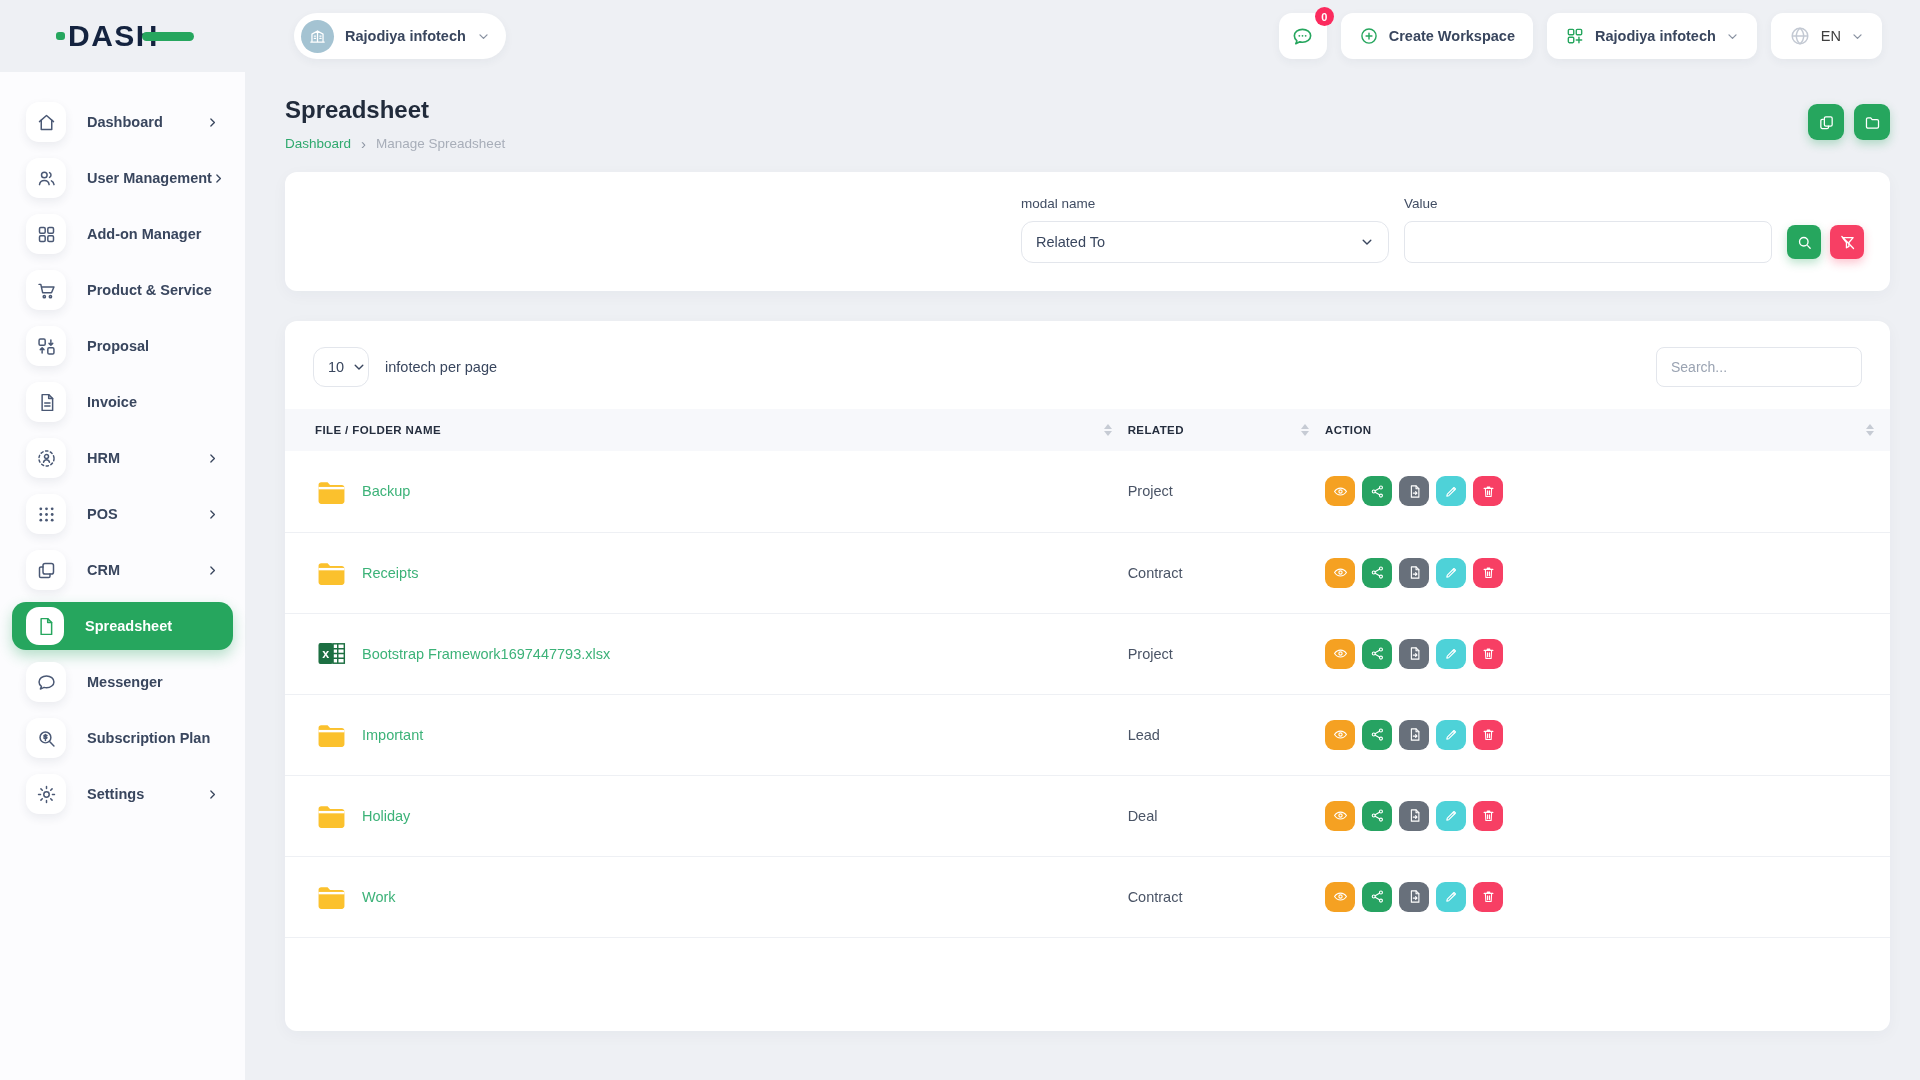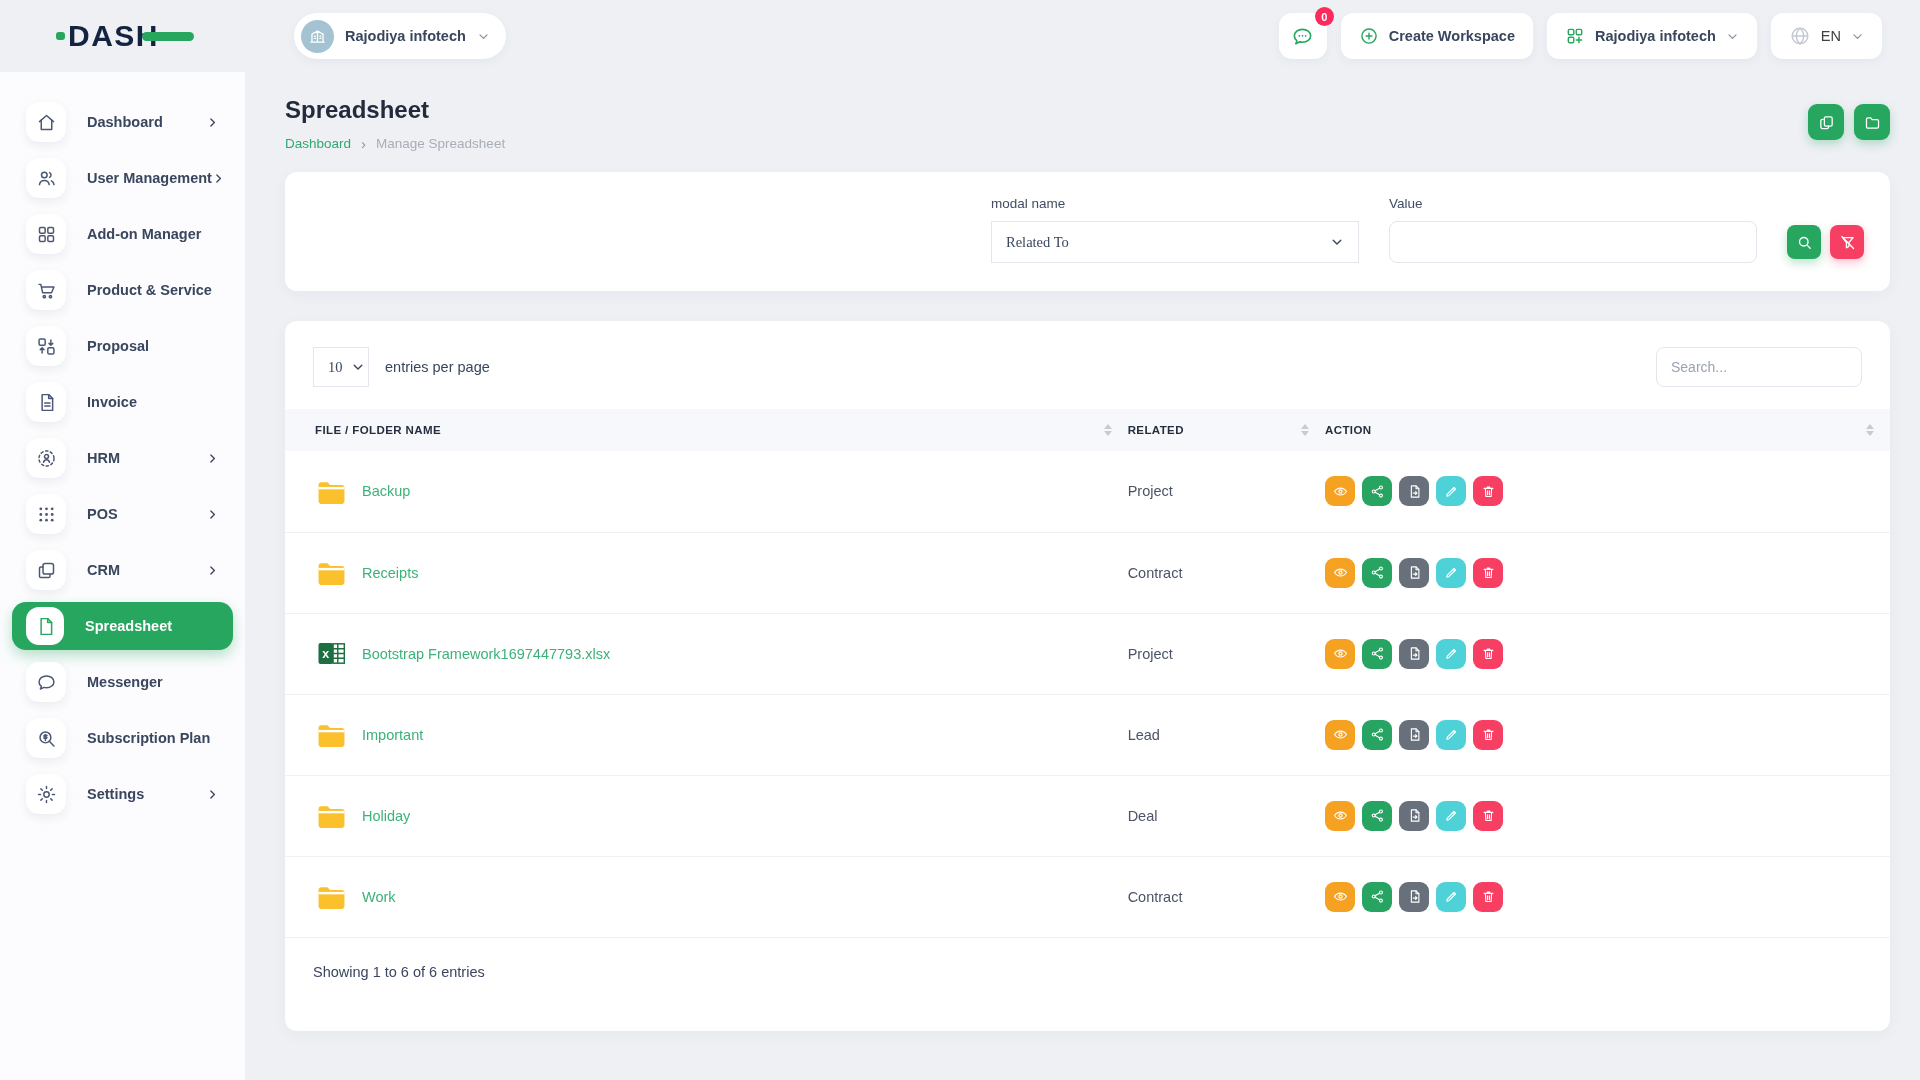"modal name" .filter-card { gap: 30px -> 15px }
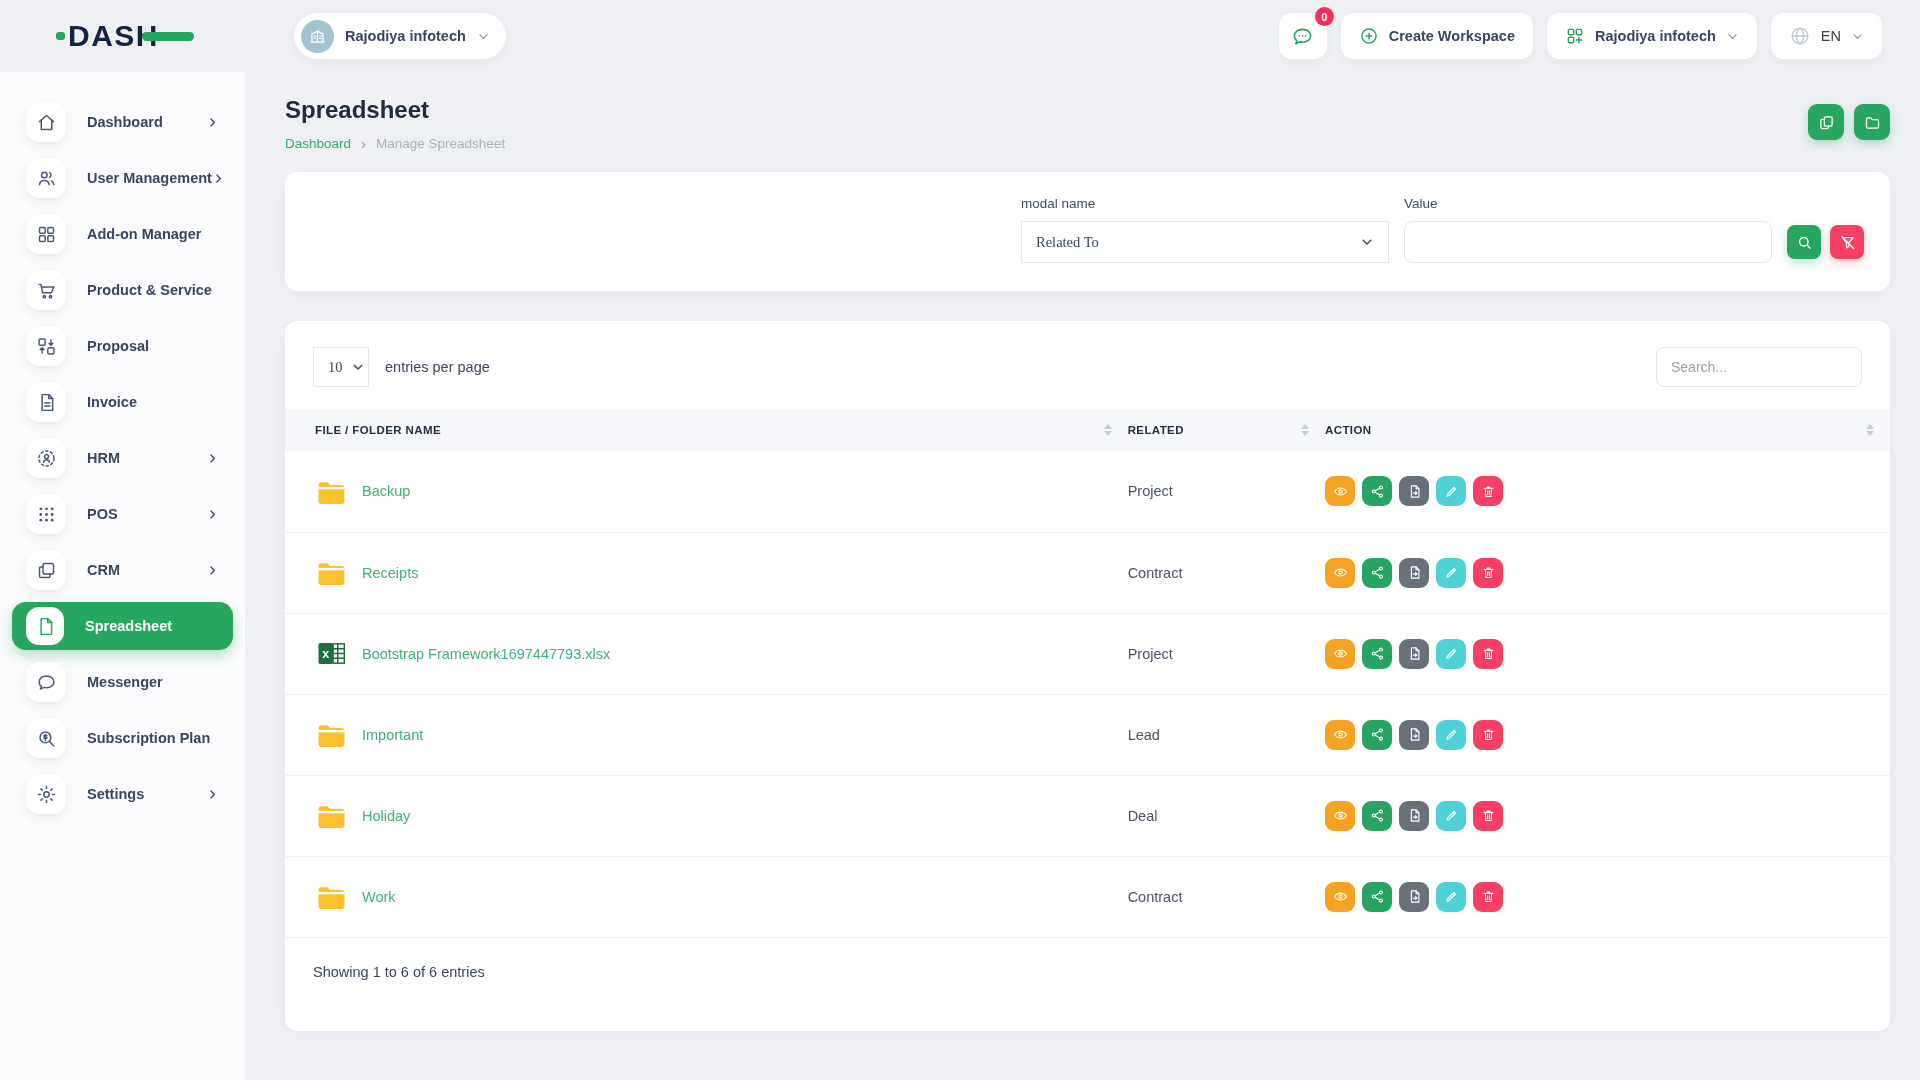"Related To" .select { border-radius: 0 -> 12px; font-family: Liberation Serif, serif -> none }
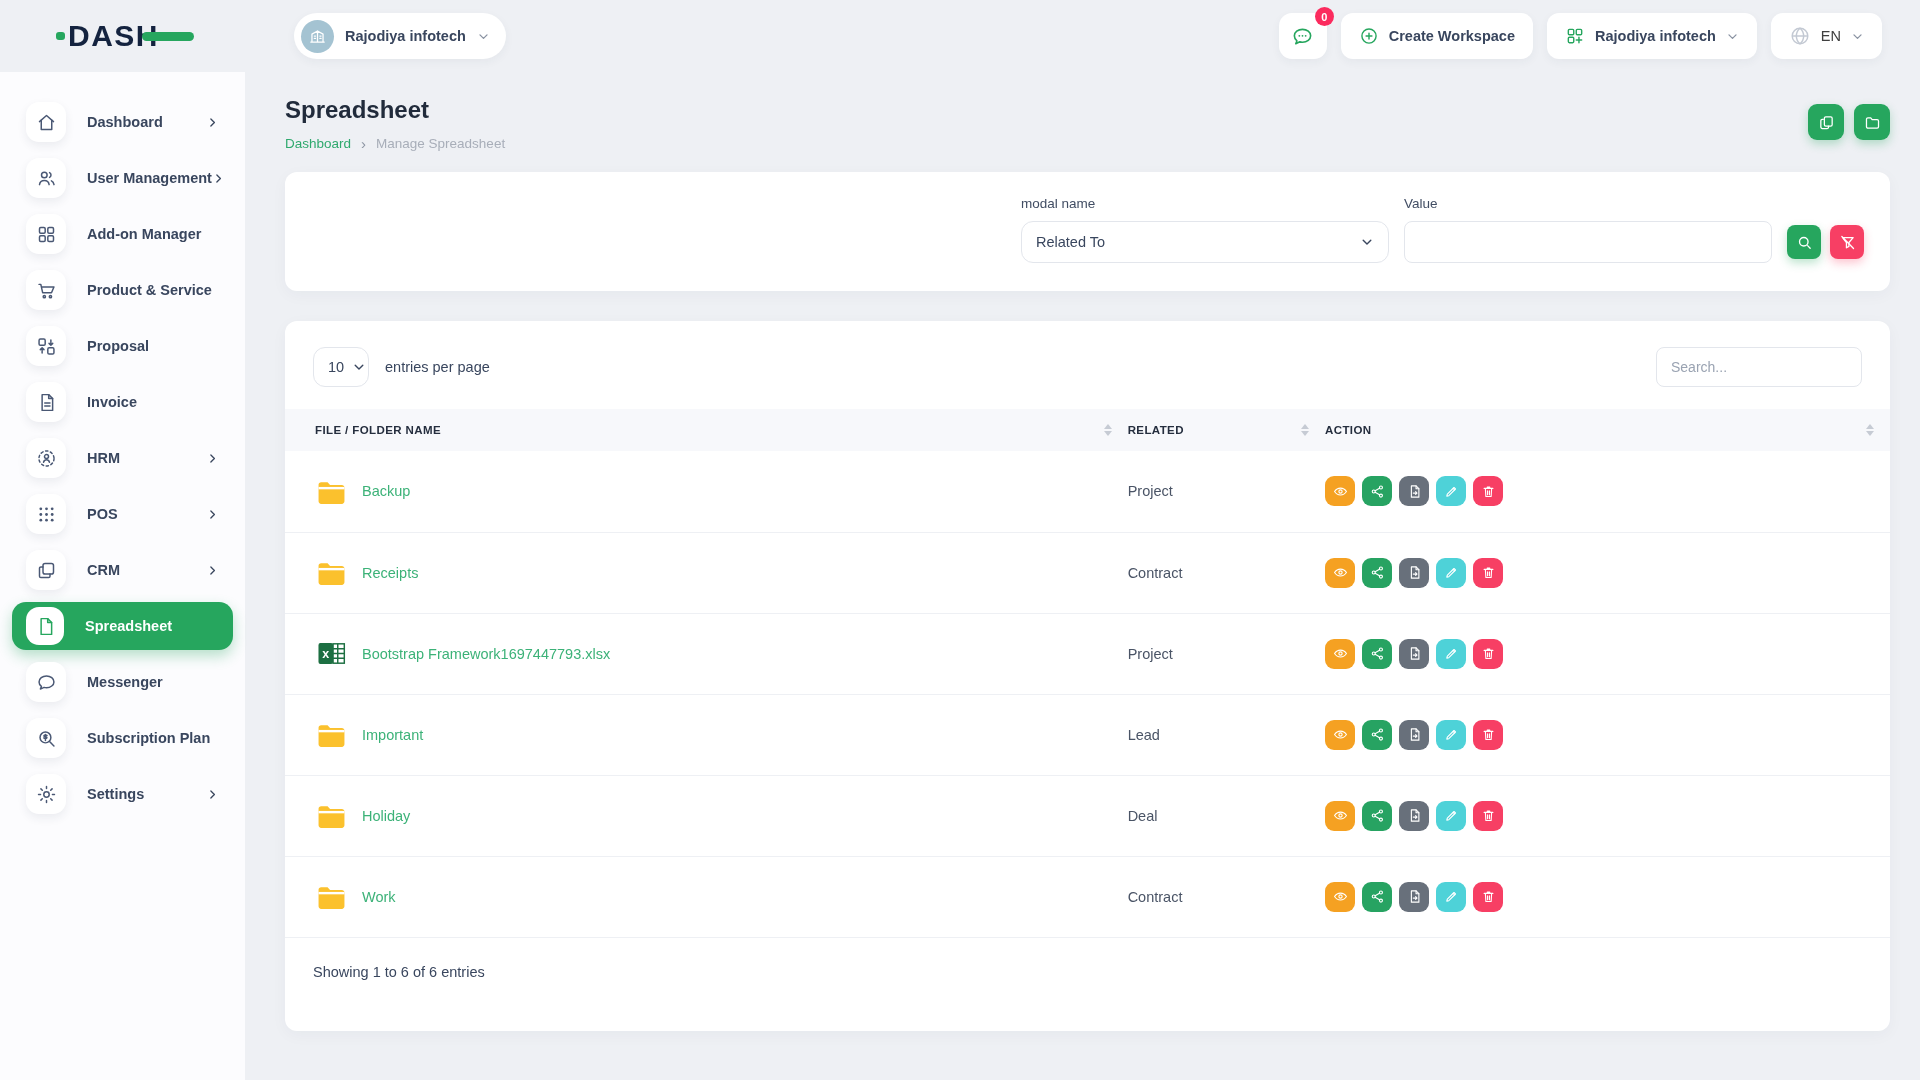"entries per page" span.ctl-label { text: entries -> infotech }
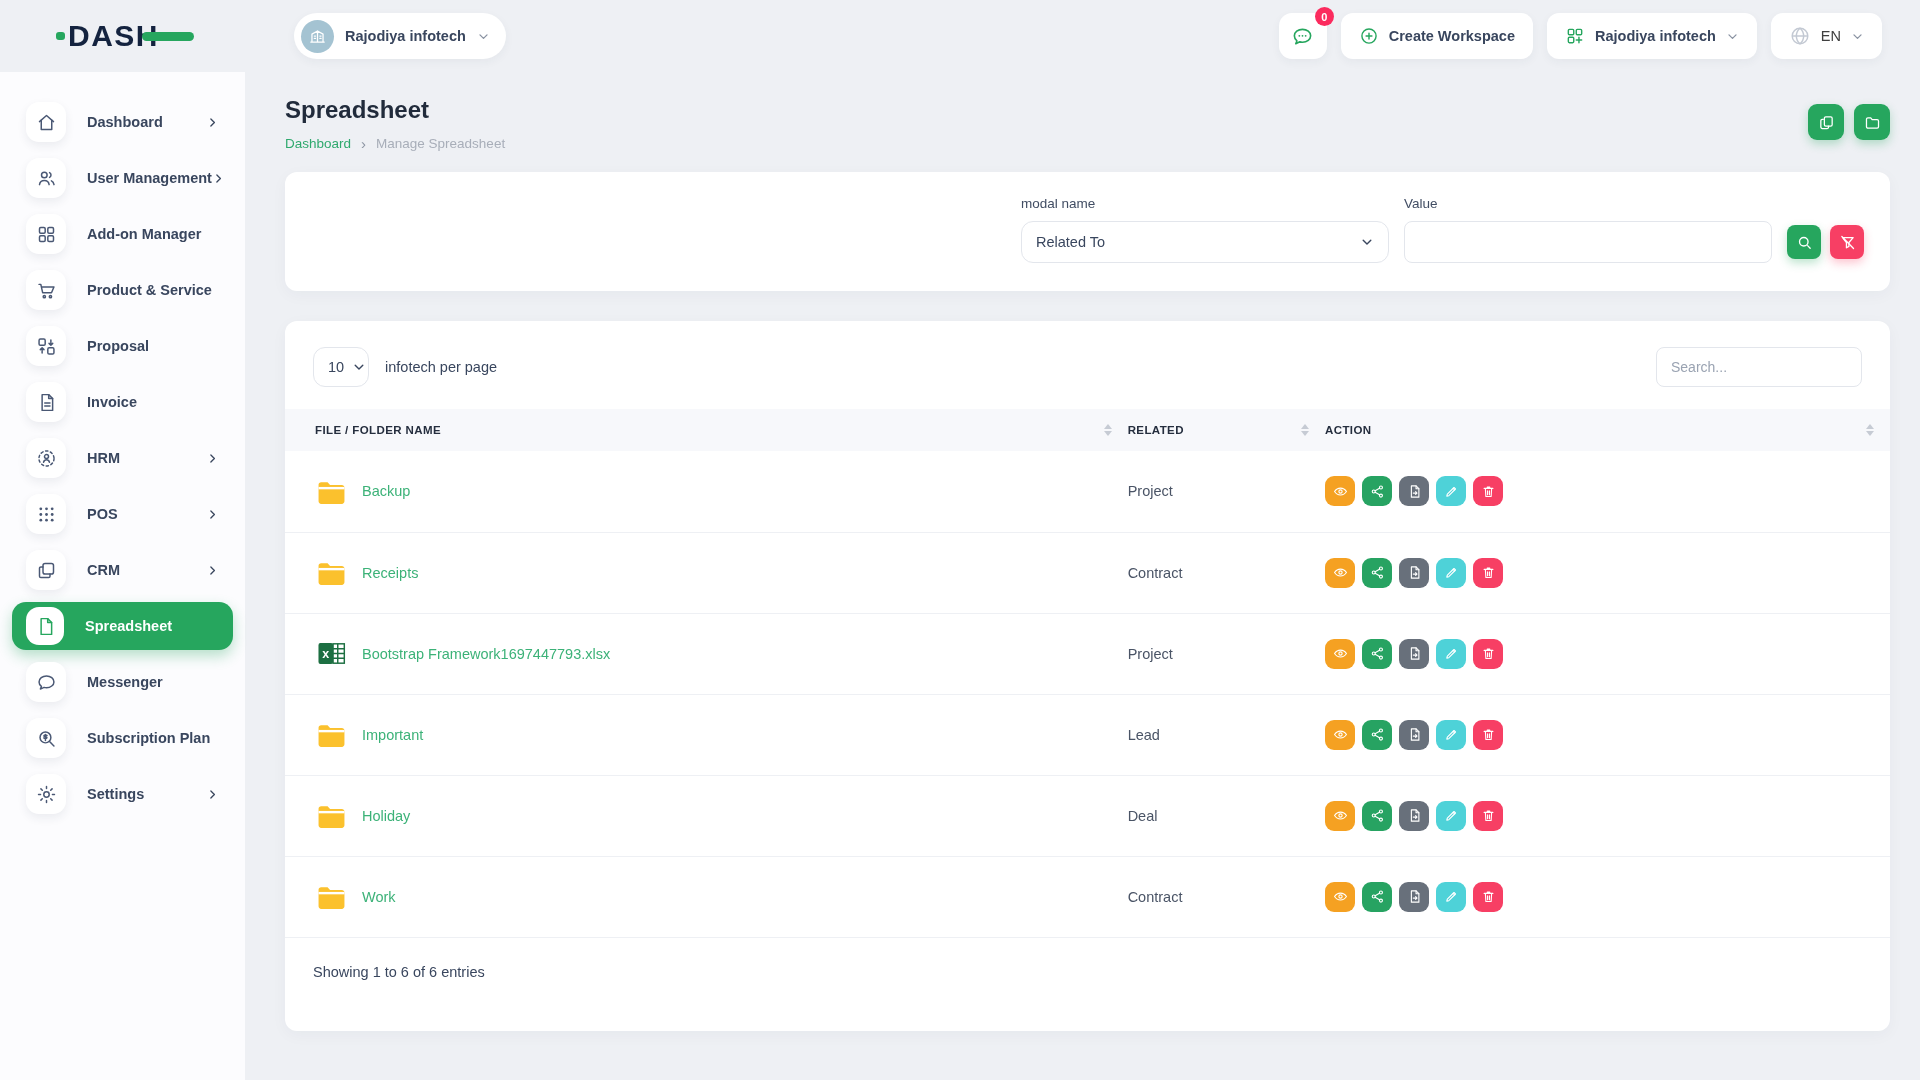"Showing 1 to 6 of" div.tfooter { html: <div>Showing 1 to 6 of 6 entries</div> -> none }
